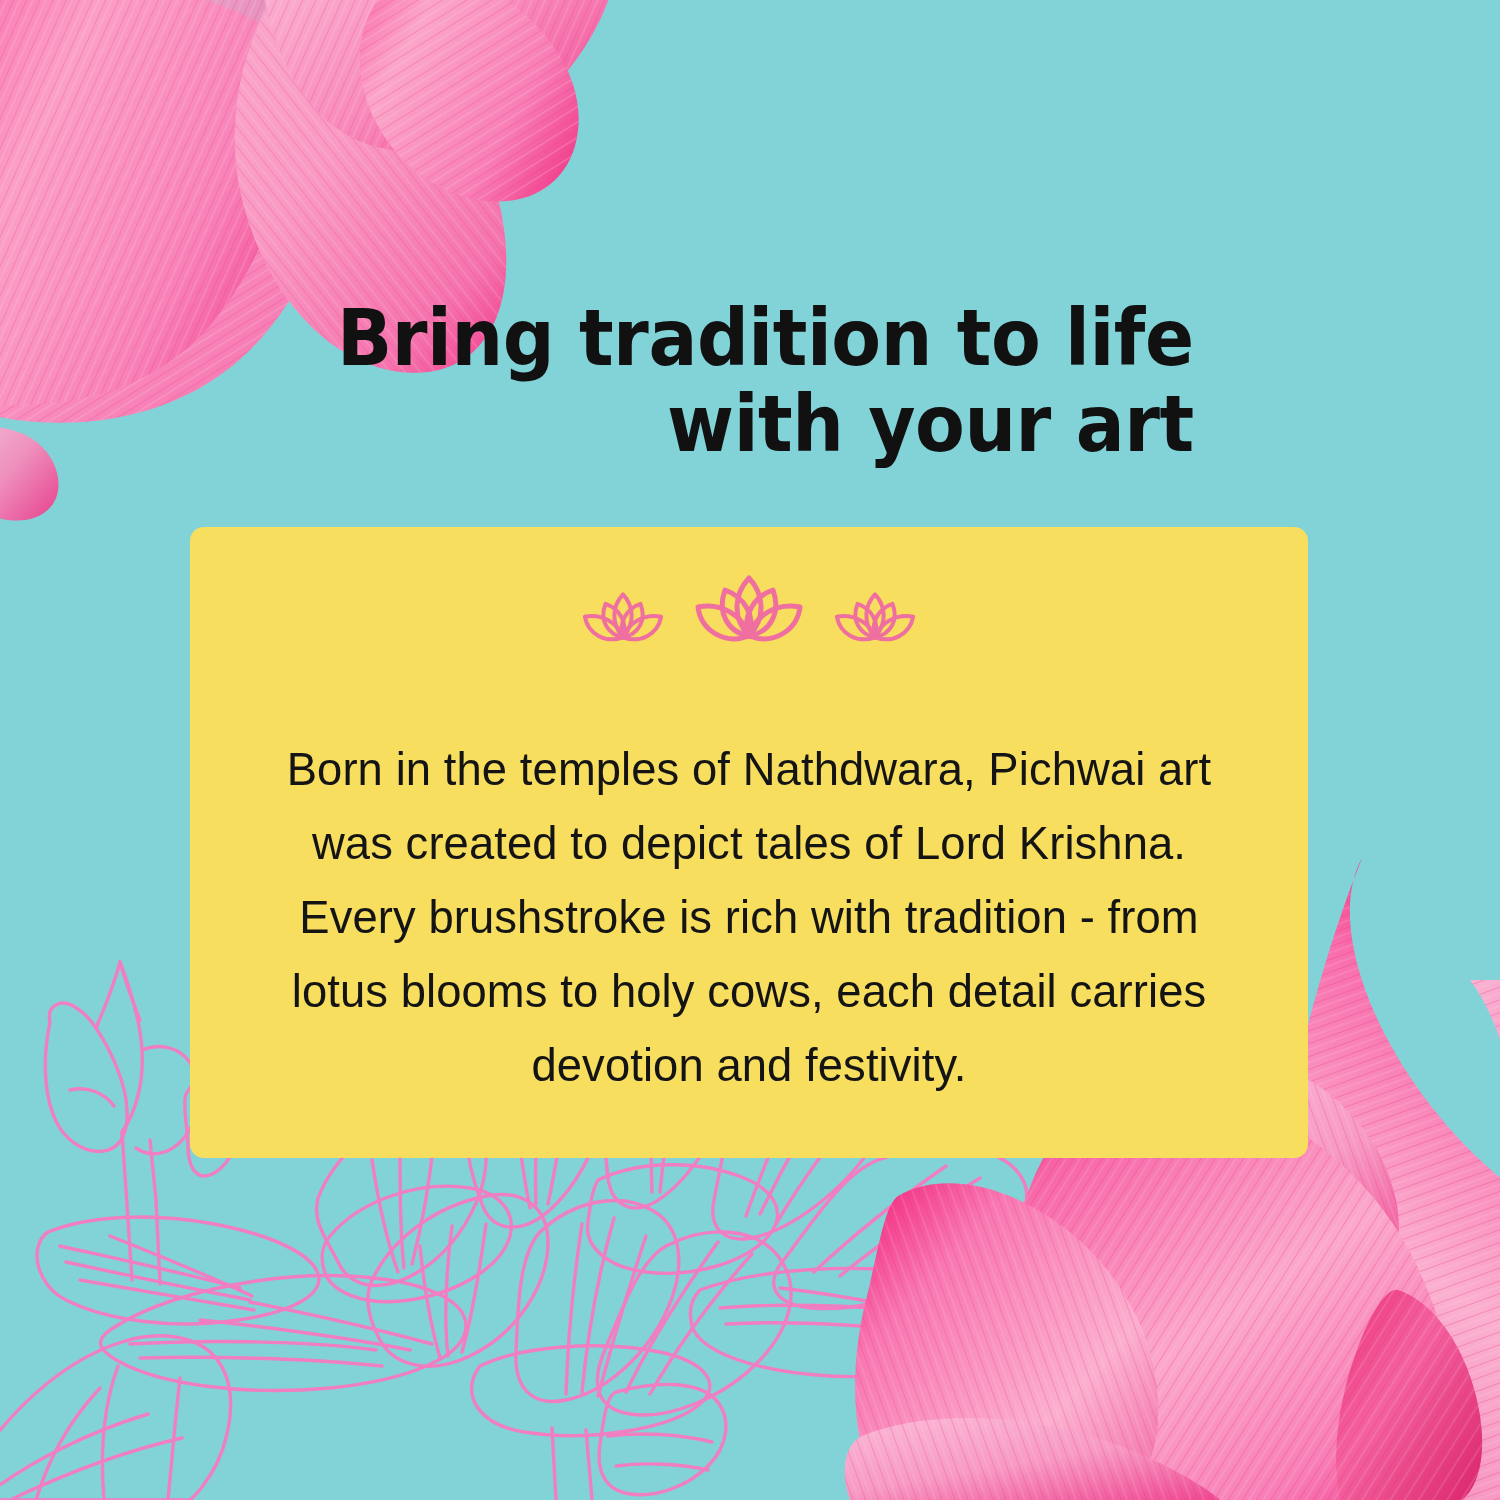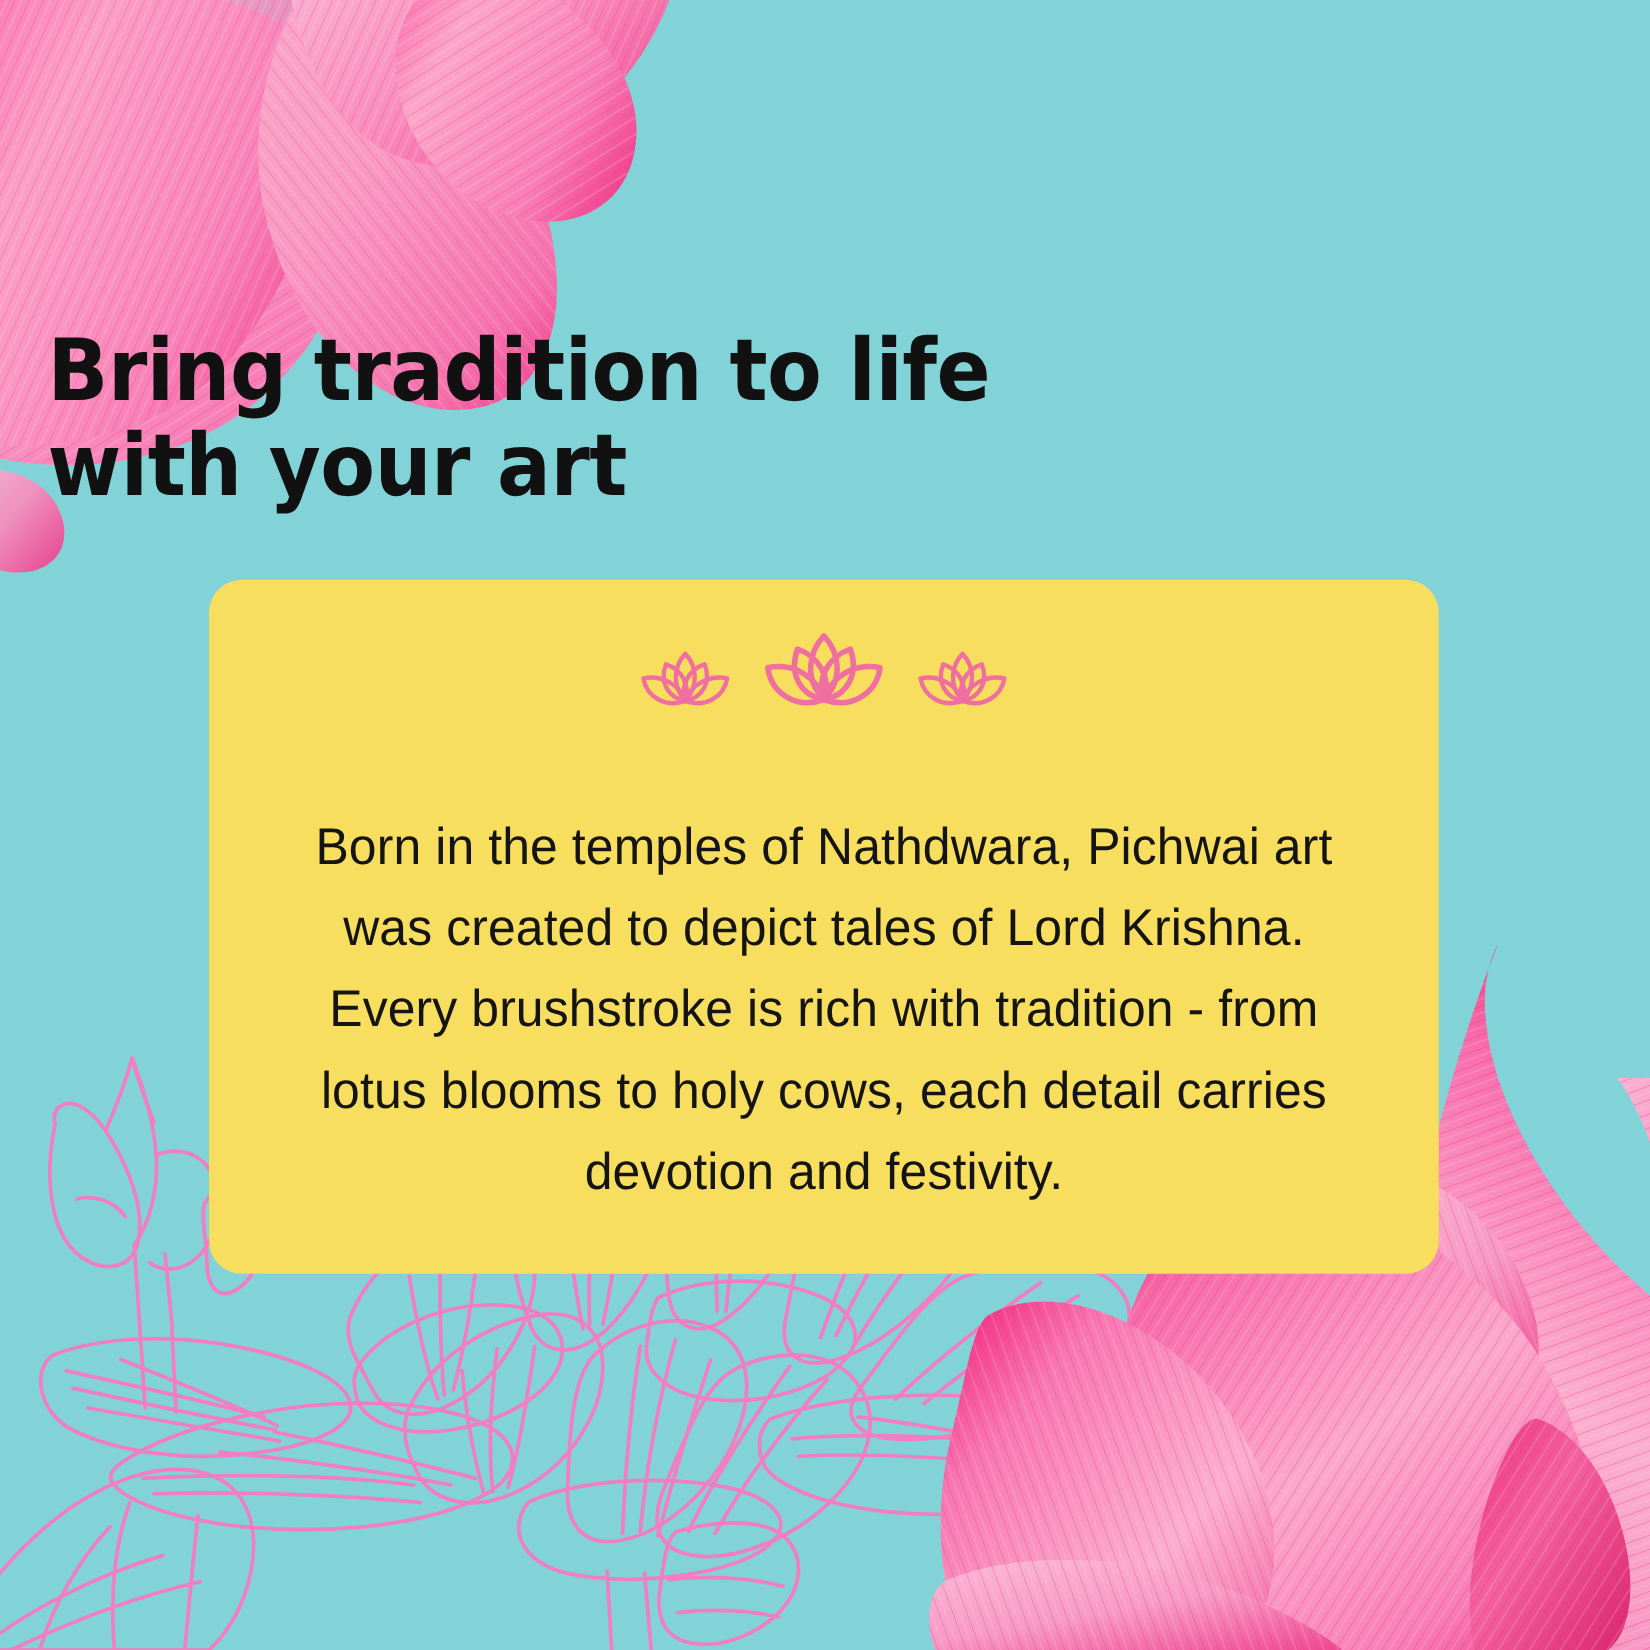"Bring tradition to life" #heading { text-align: left -> right }
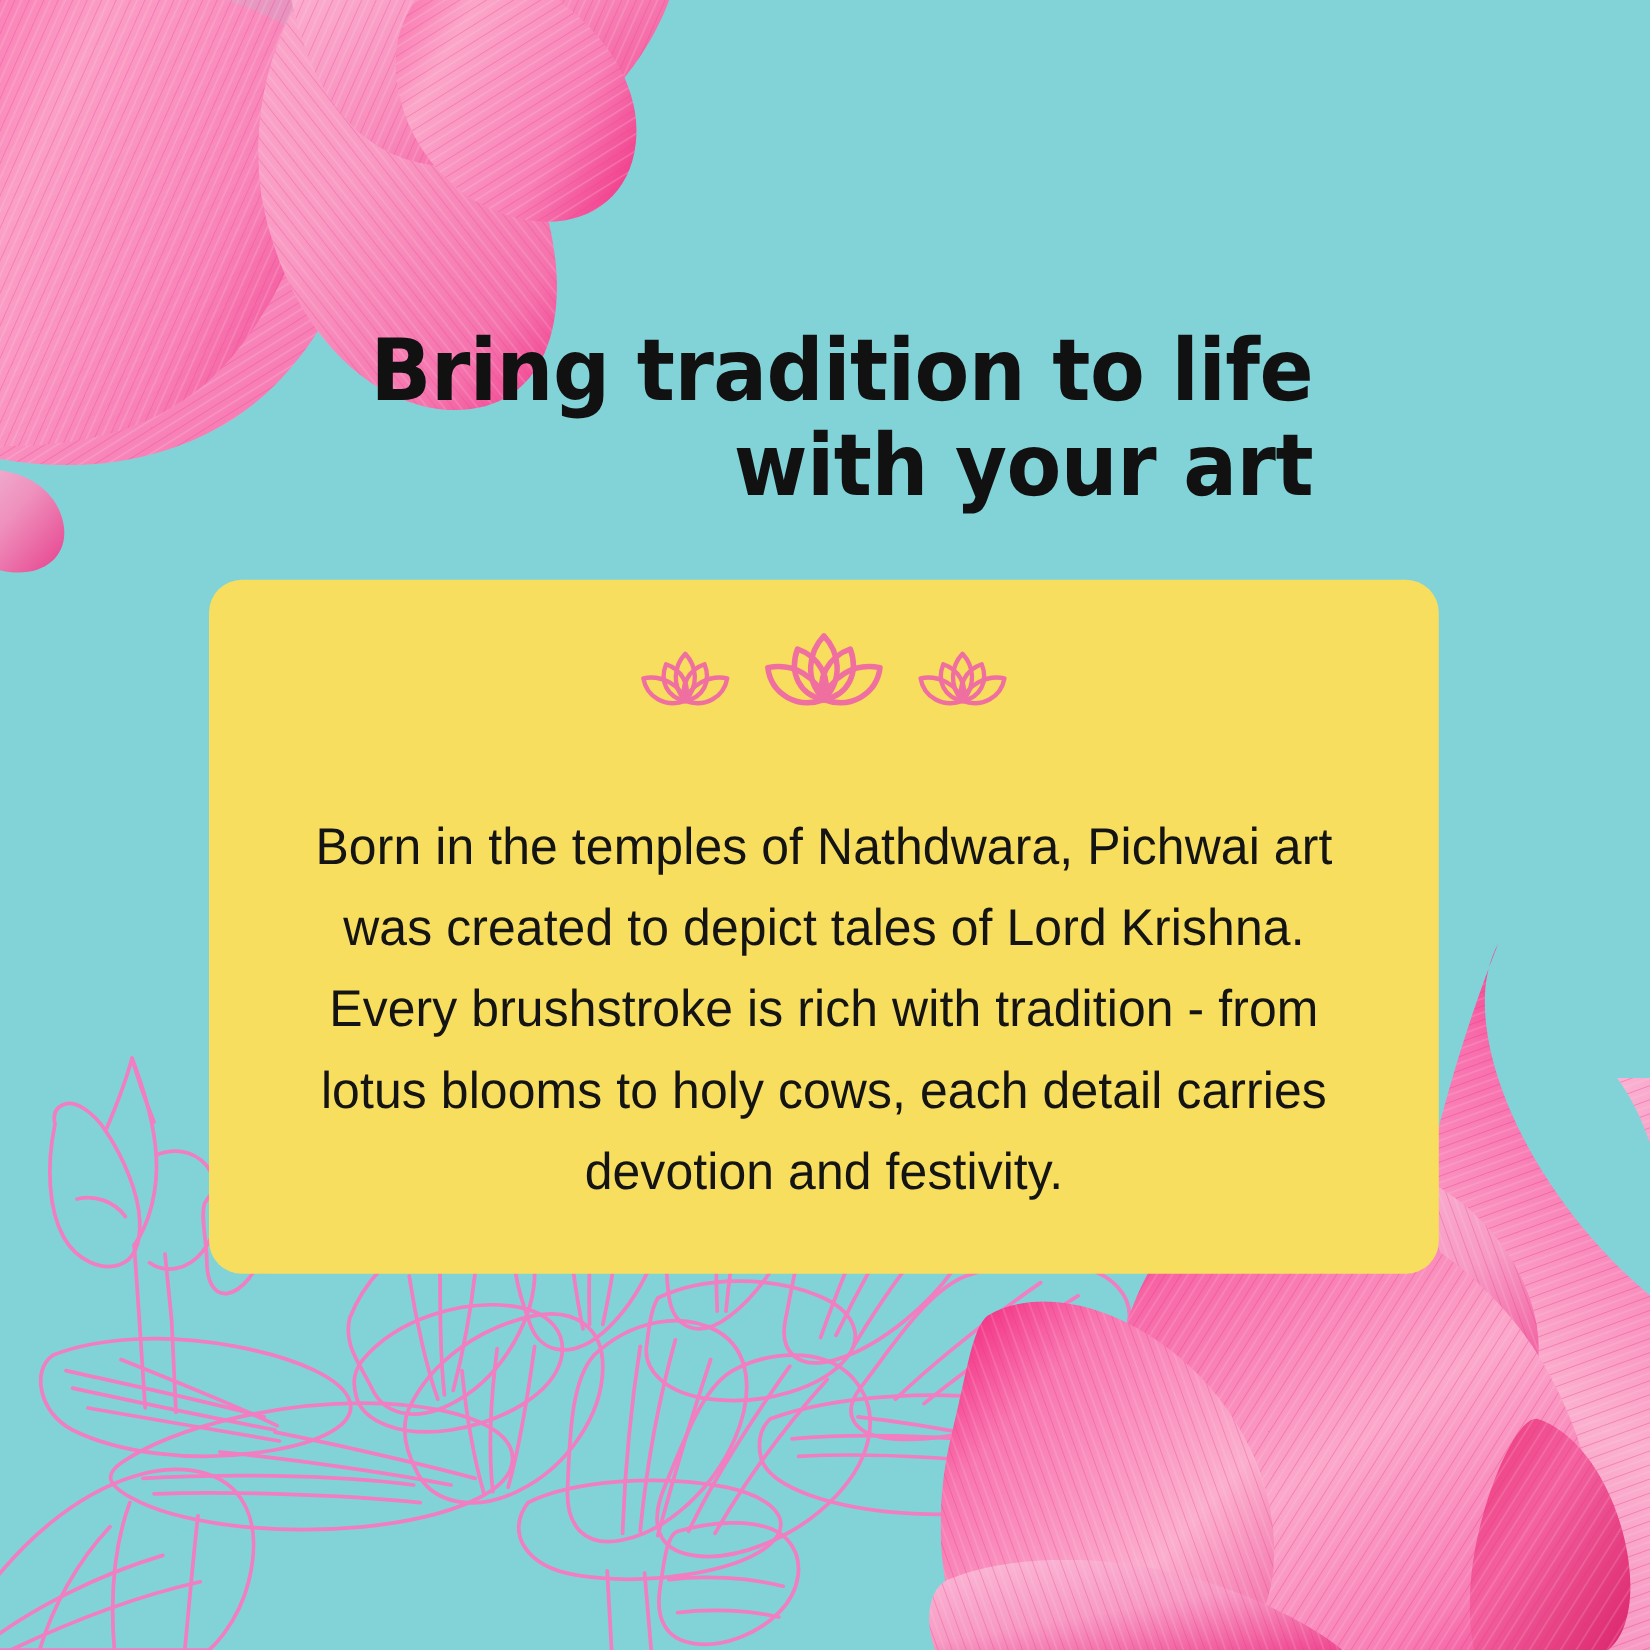"Born in the temples of" #card { border-radius: 30px -> 14px }
